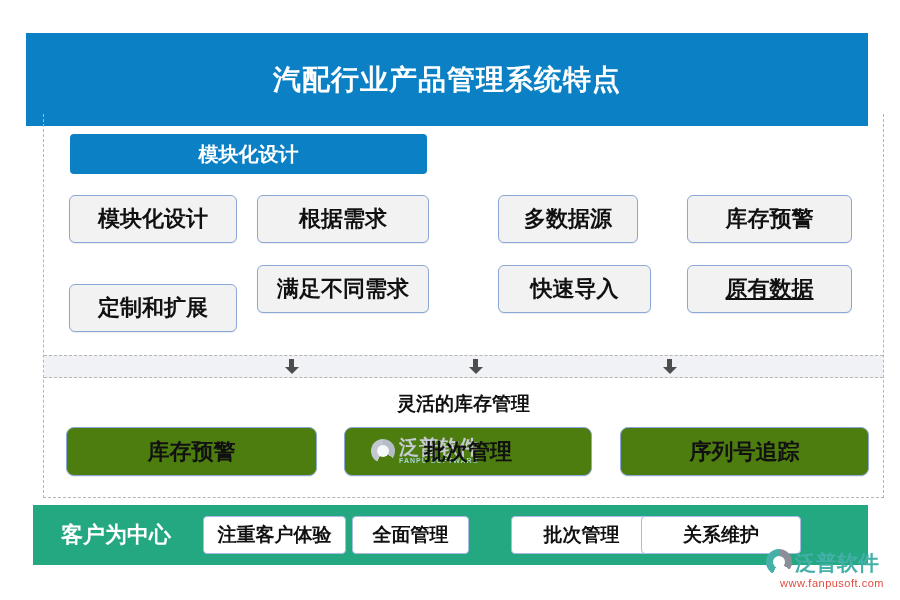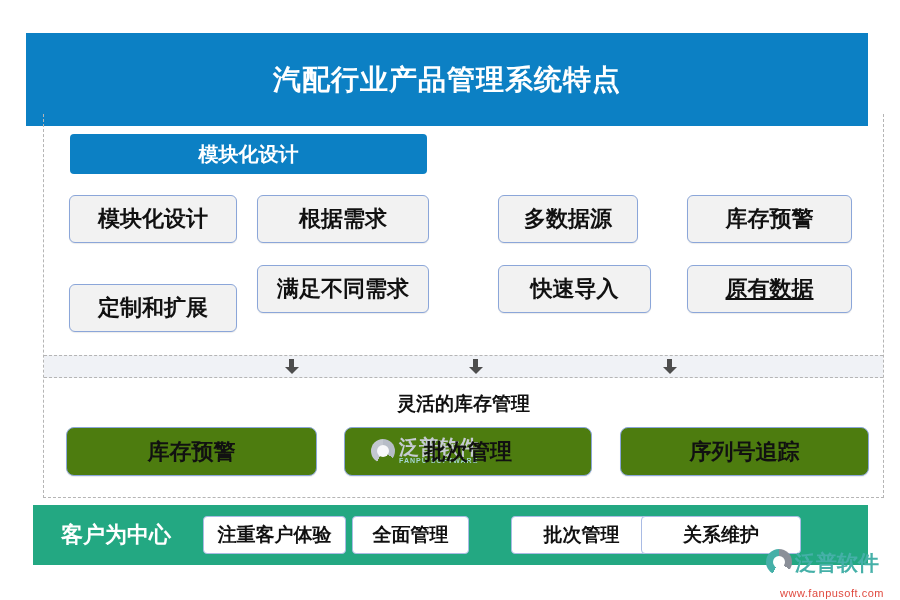"www.fanpusoft.com" .logo-url { margin-top: 12px -> 2px }
